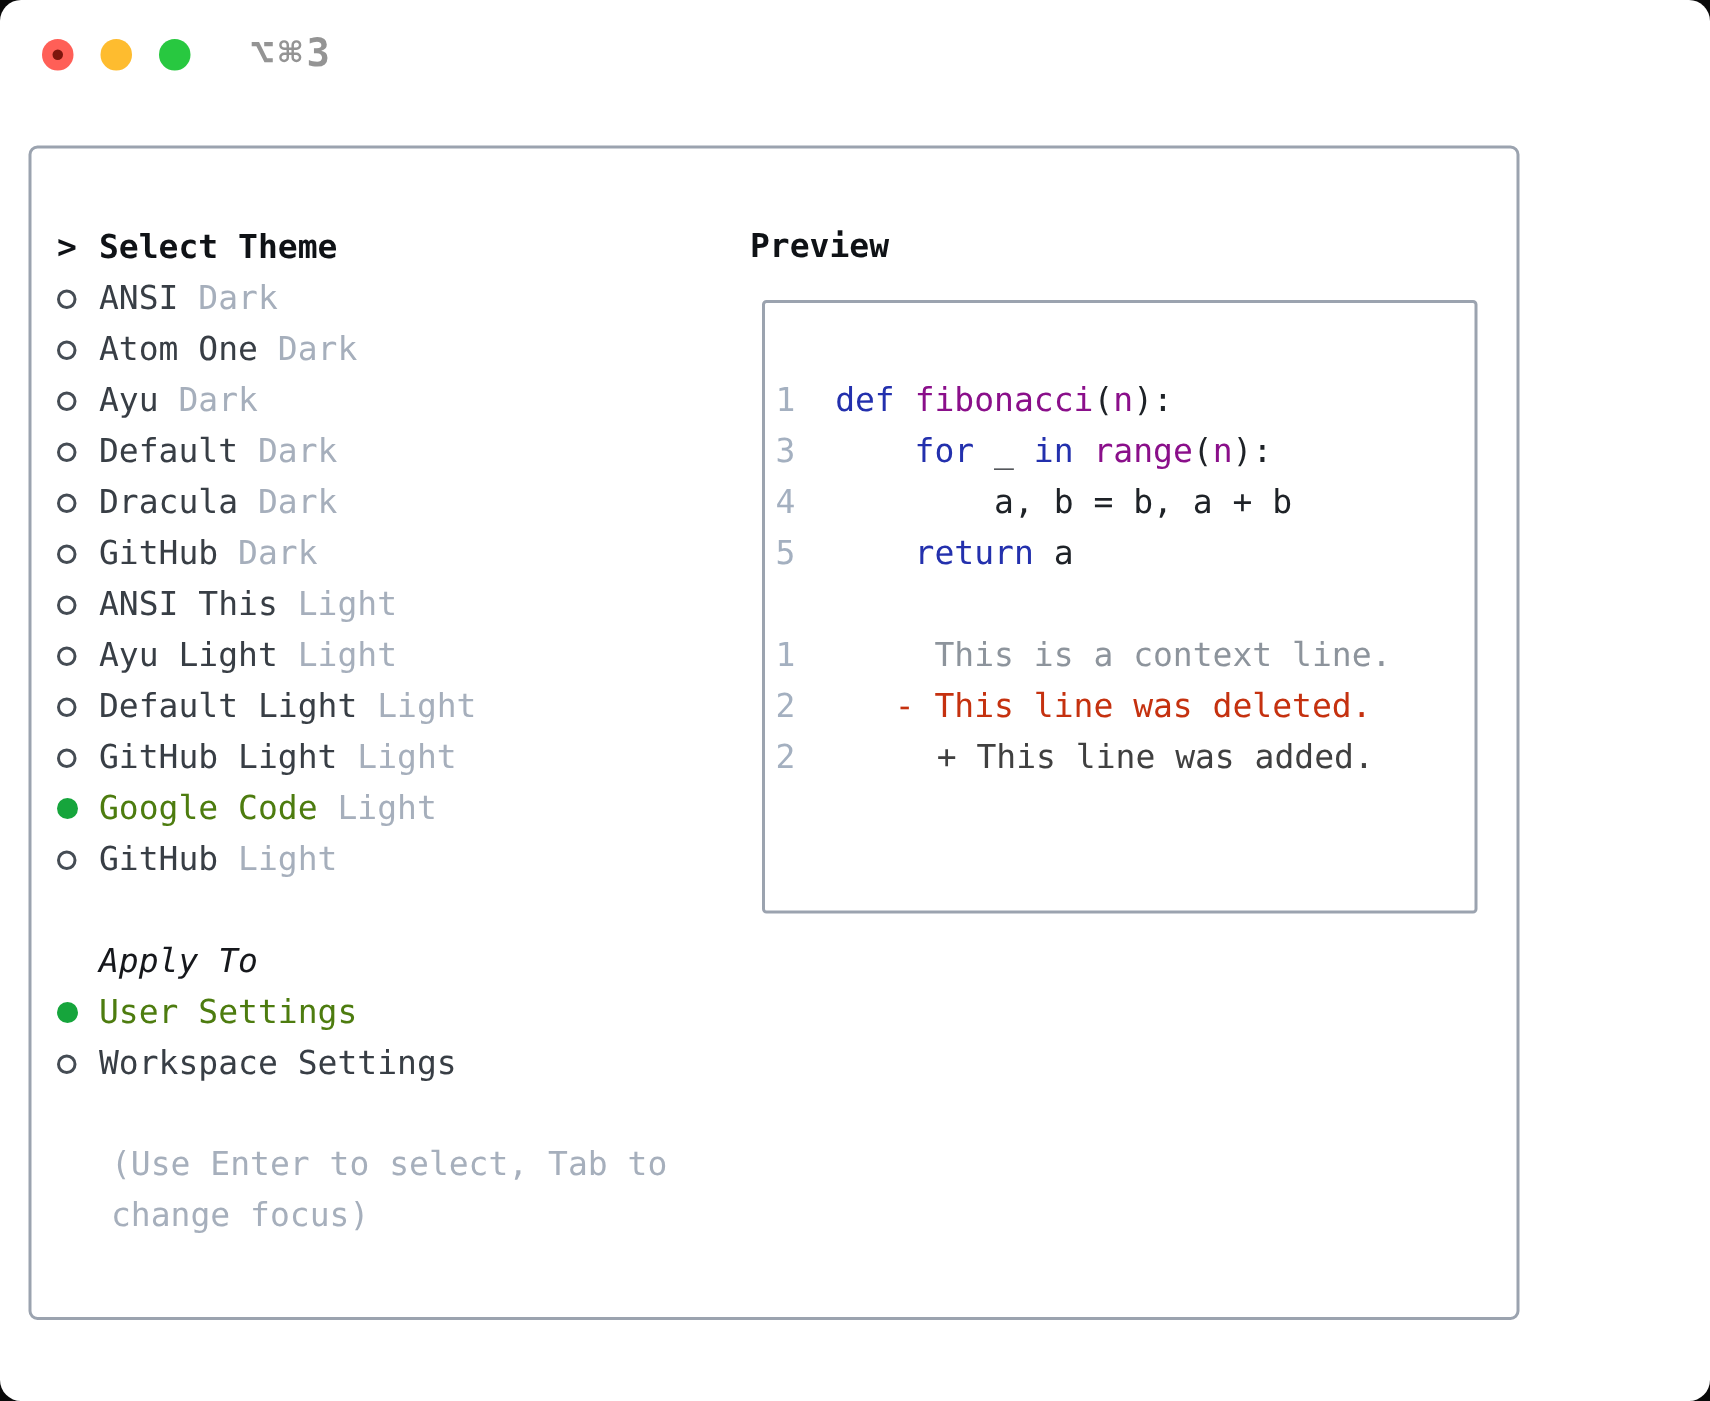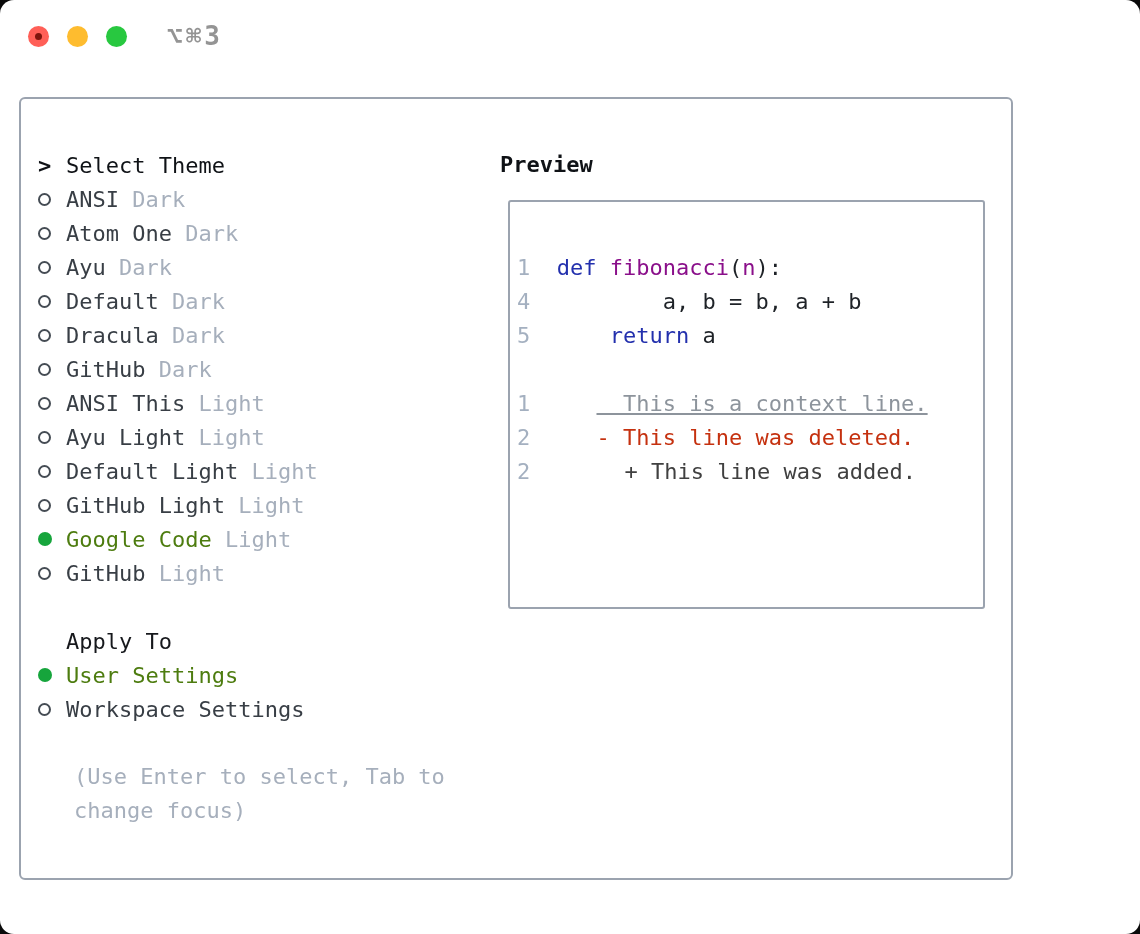"Select Theme" .hdr { font-weight: normal -> bold }
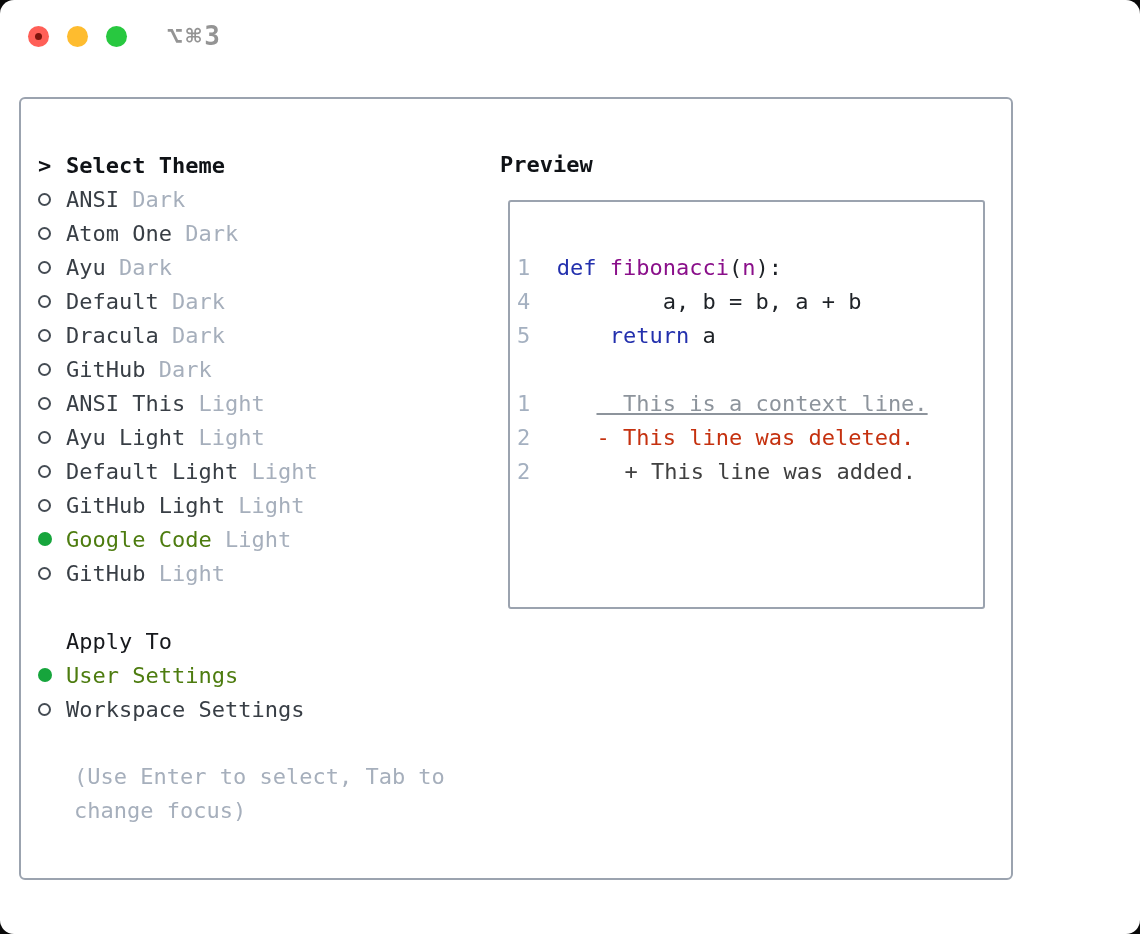"3 for _ in range(n):" div.cl { html: none -> <div><span>3</span><span> </span><span> </span><span>for</span><span> _ </span><span>in</span><span> </span><span>range</span><span>(</span><span>n</span><span>):</span></div> }
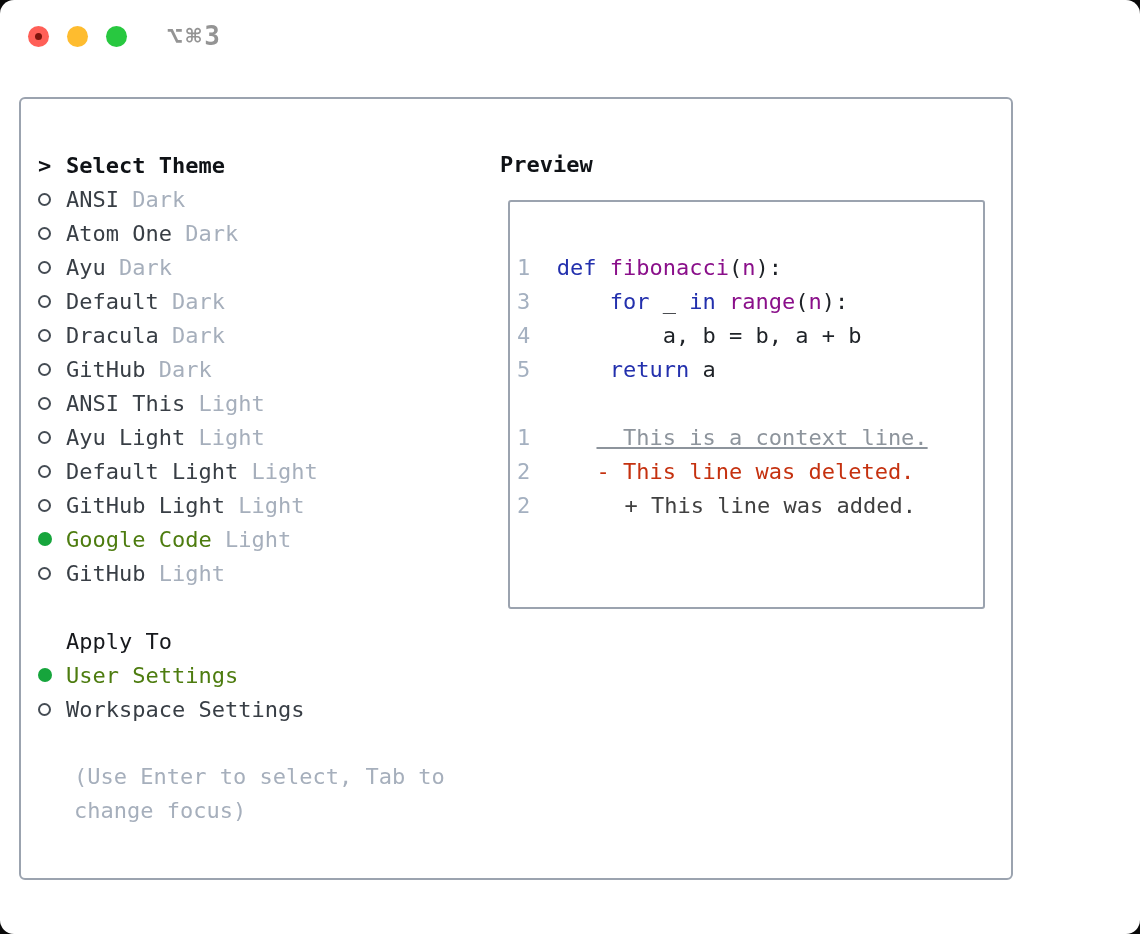"This is a context line." .ctx { text-decoration: underline -> none }
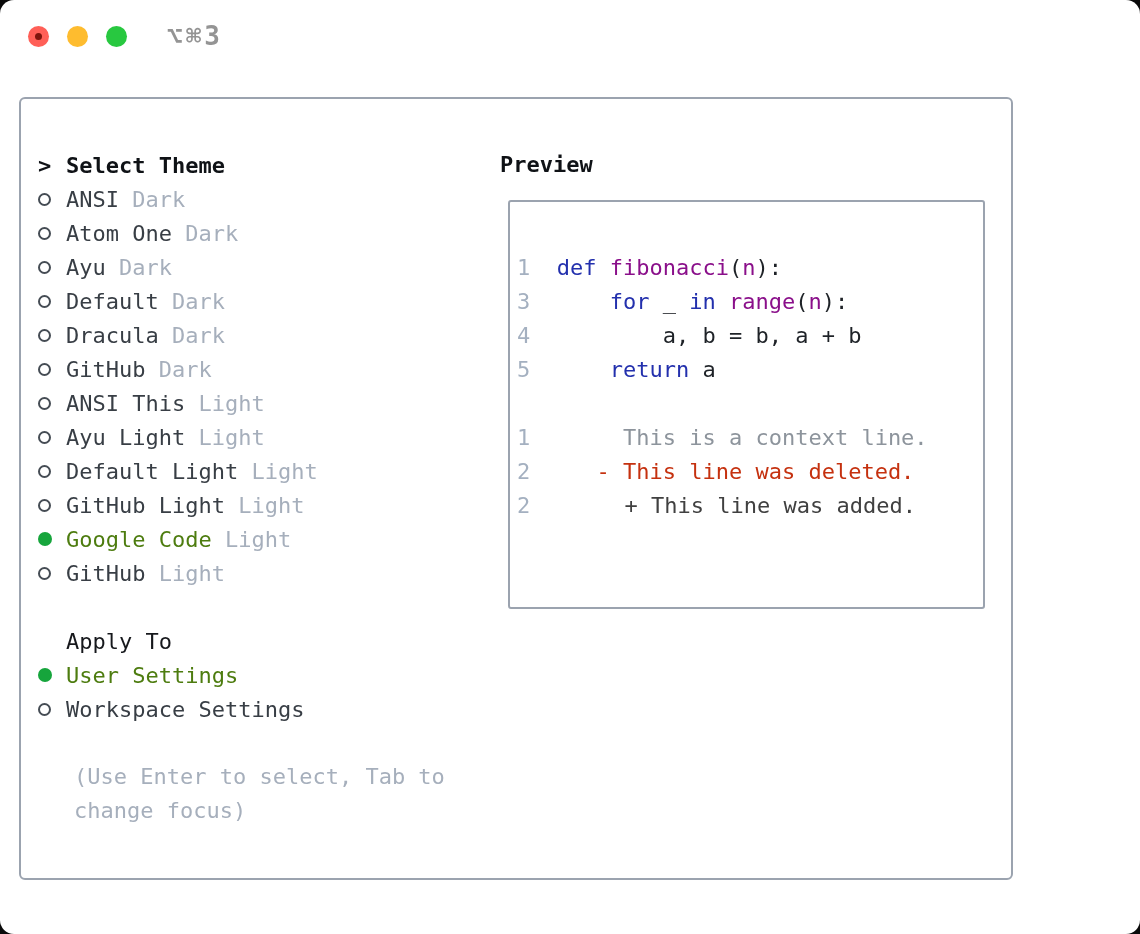"Apply To" span { font-style: none -> italic }
